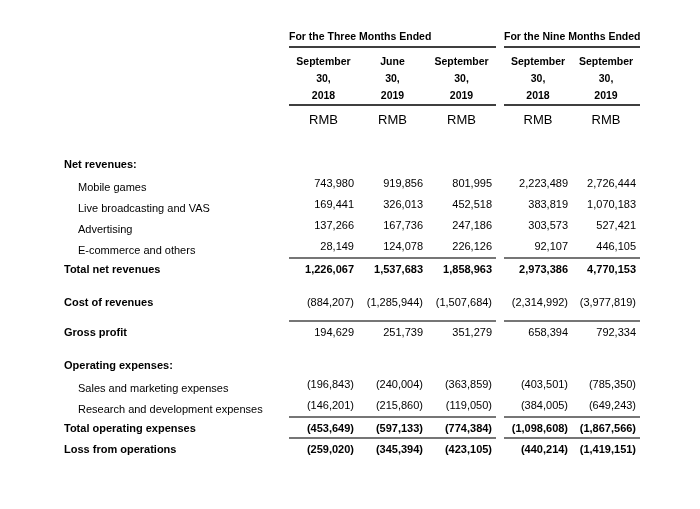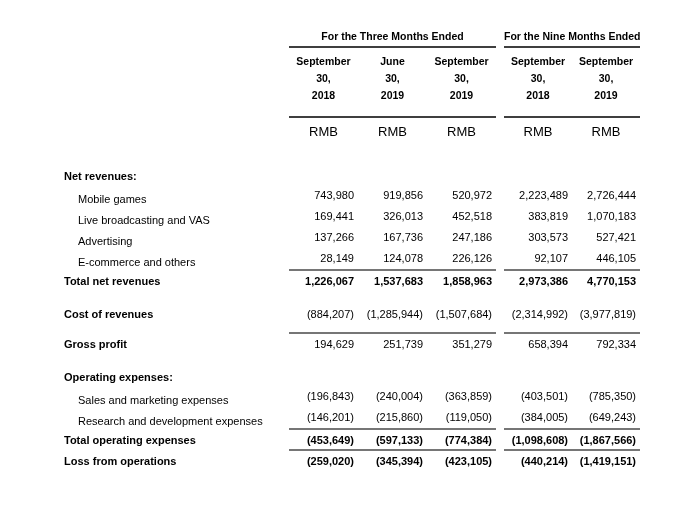"For the Three Months Ended" th.grp { text-align: center -> left }
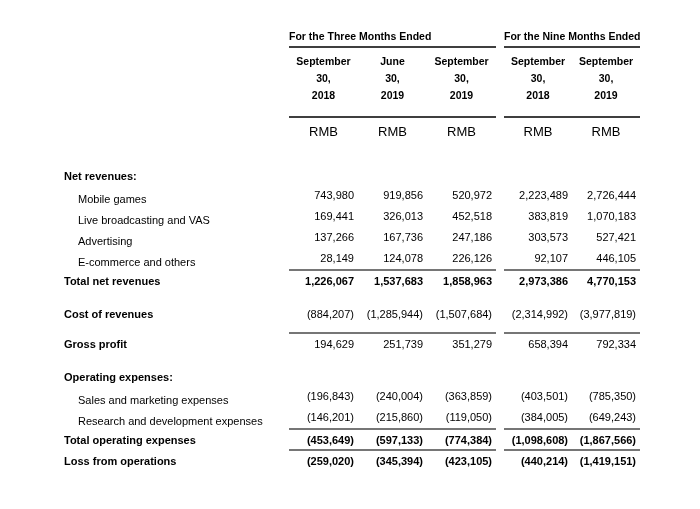"September" th.colhead { padding: 5px 0 12px 0 -> 5px 0 0 0 }
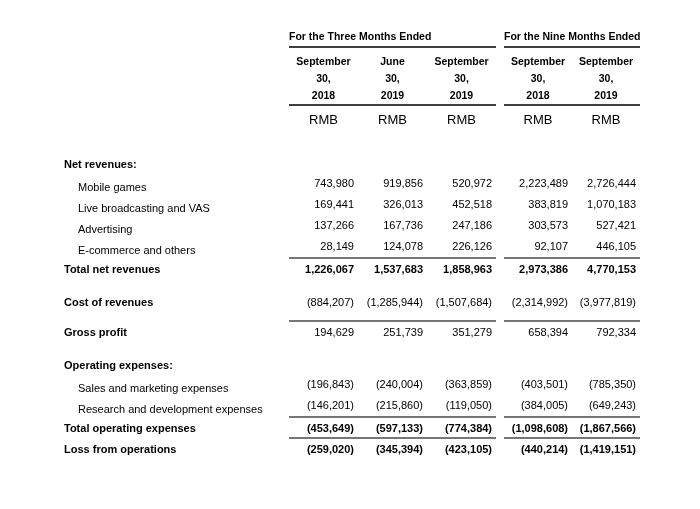"520,972" td.val { text: 520,972 -> 801,995 }
